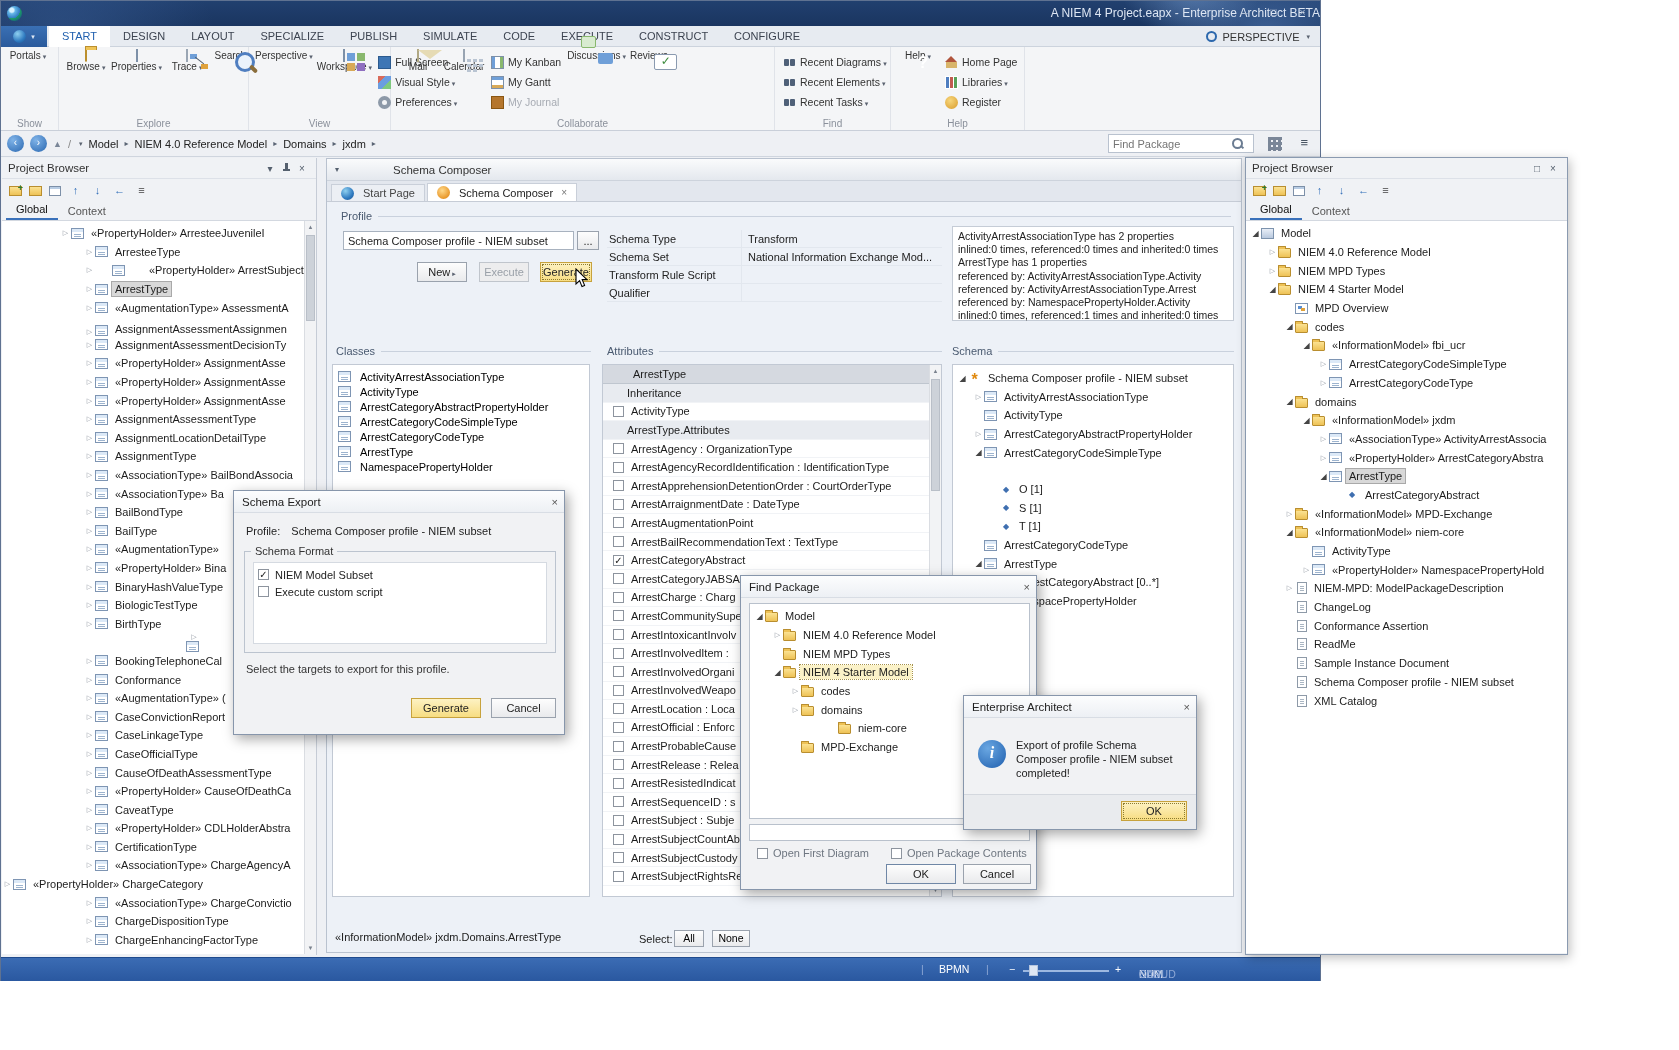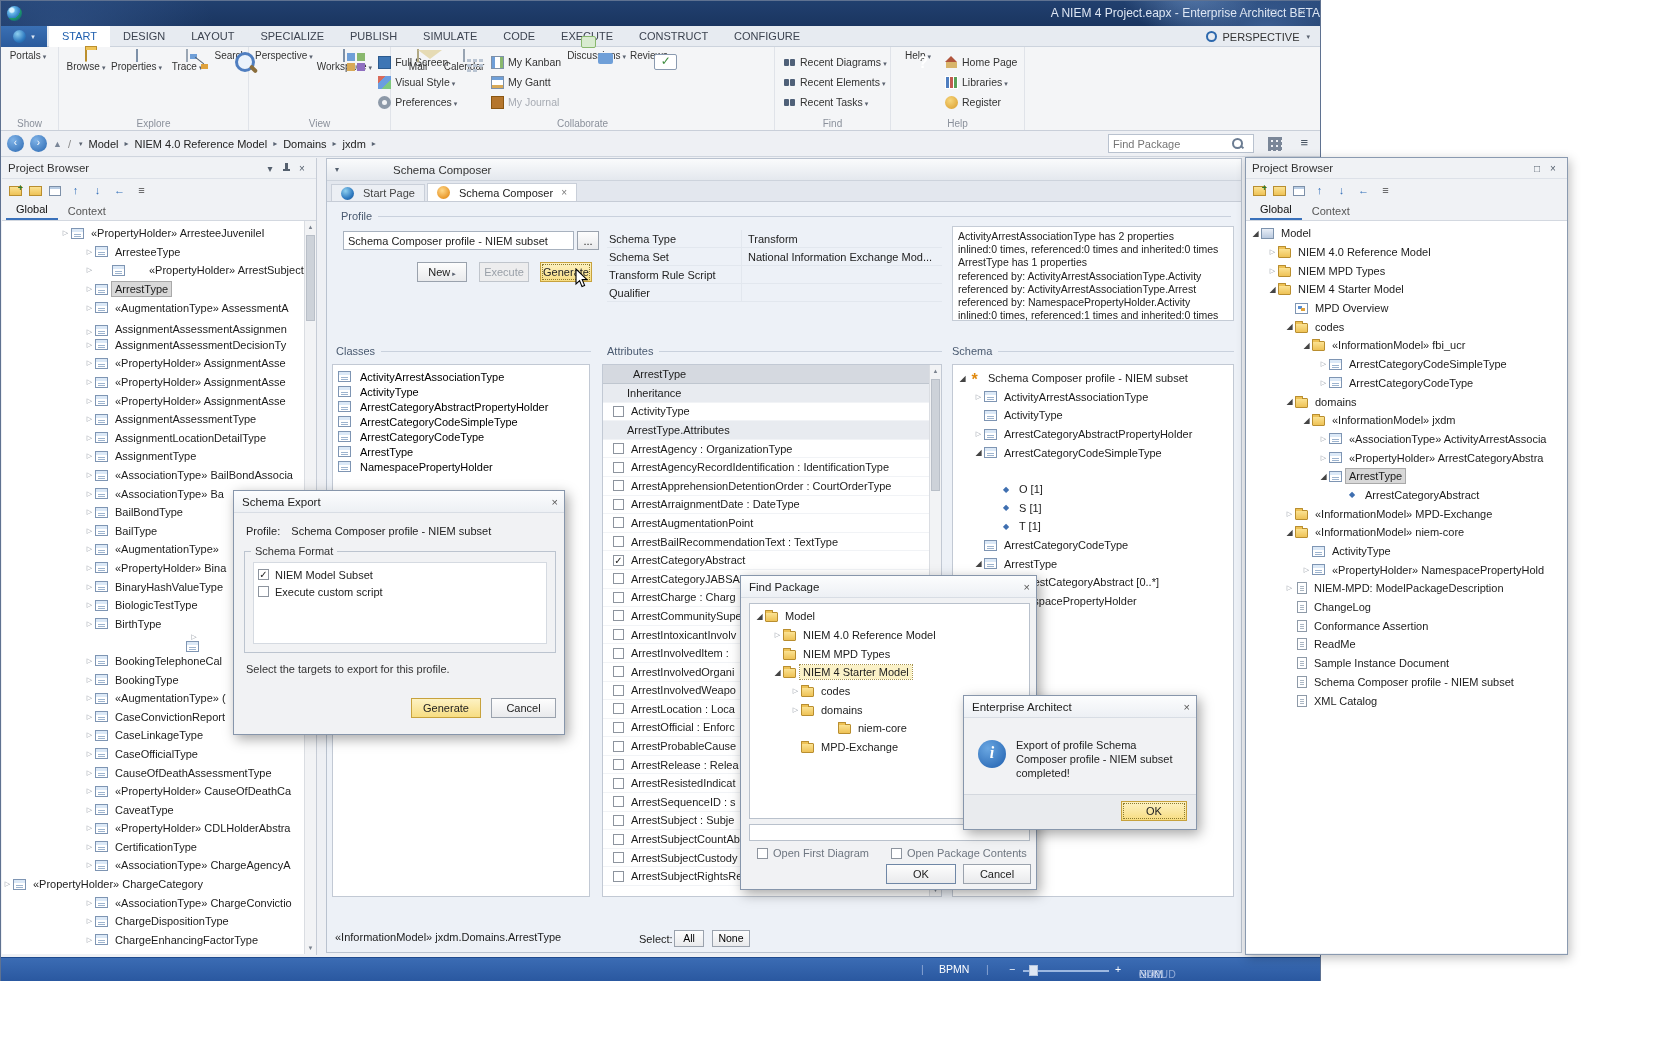"BookingType" span.tlabel { text: BookingType -> Conformance }
